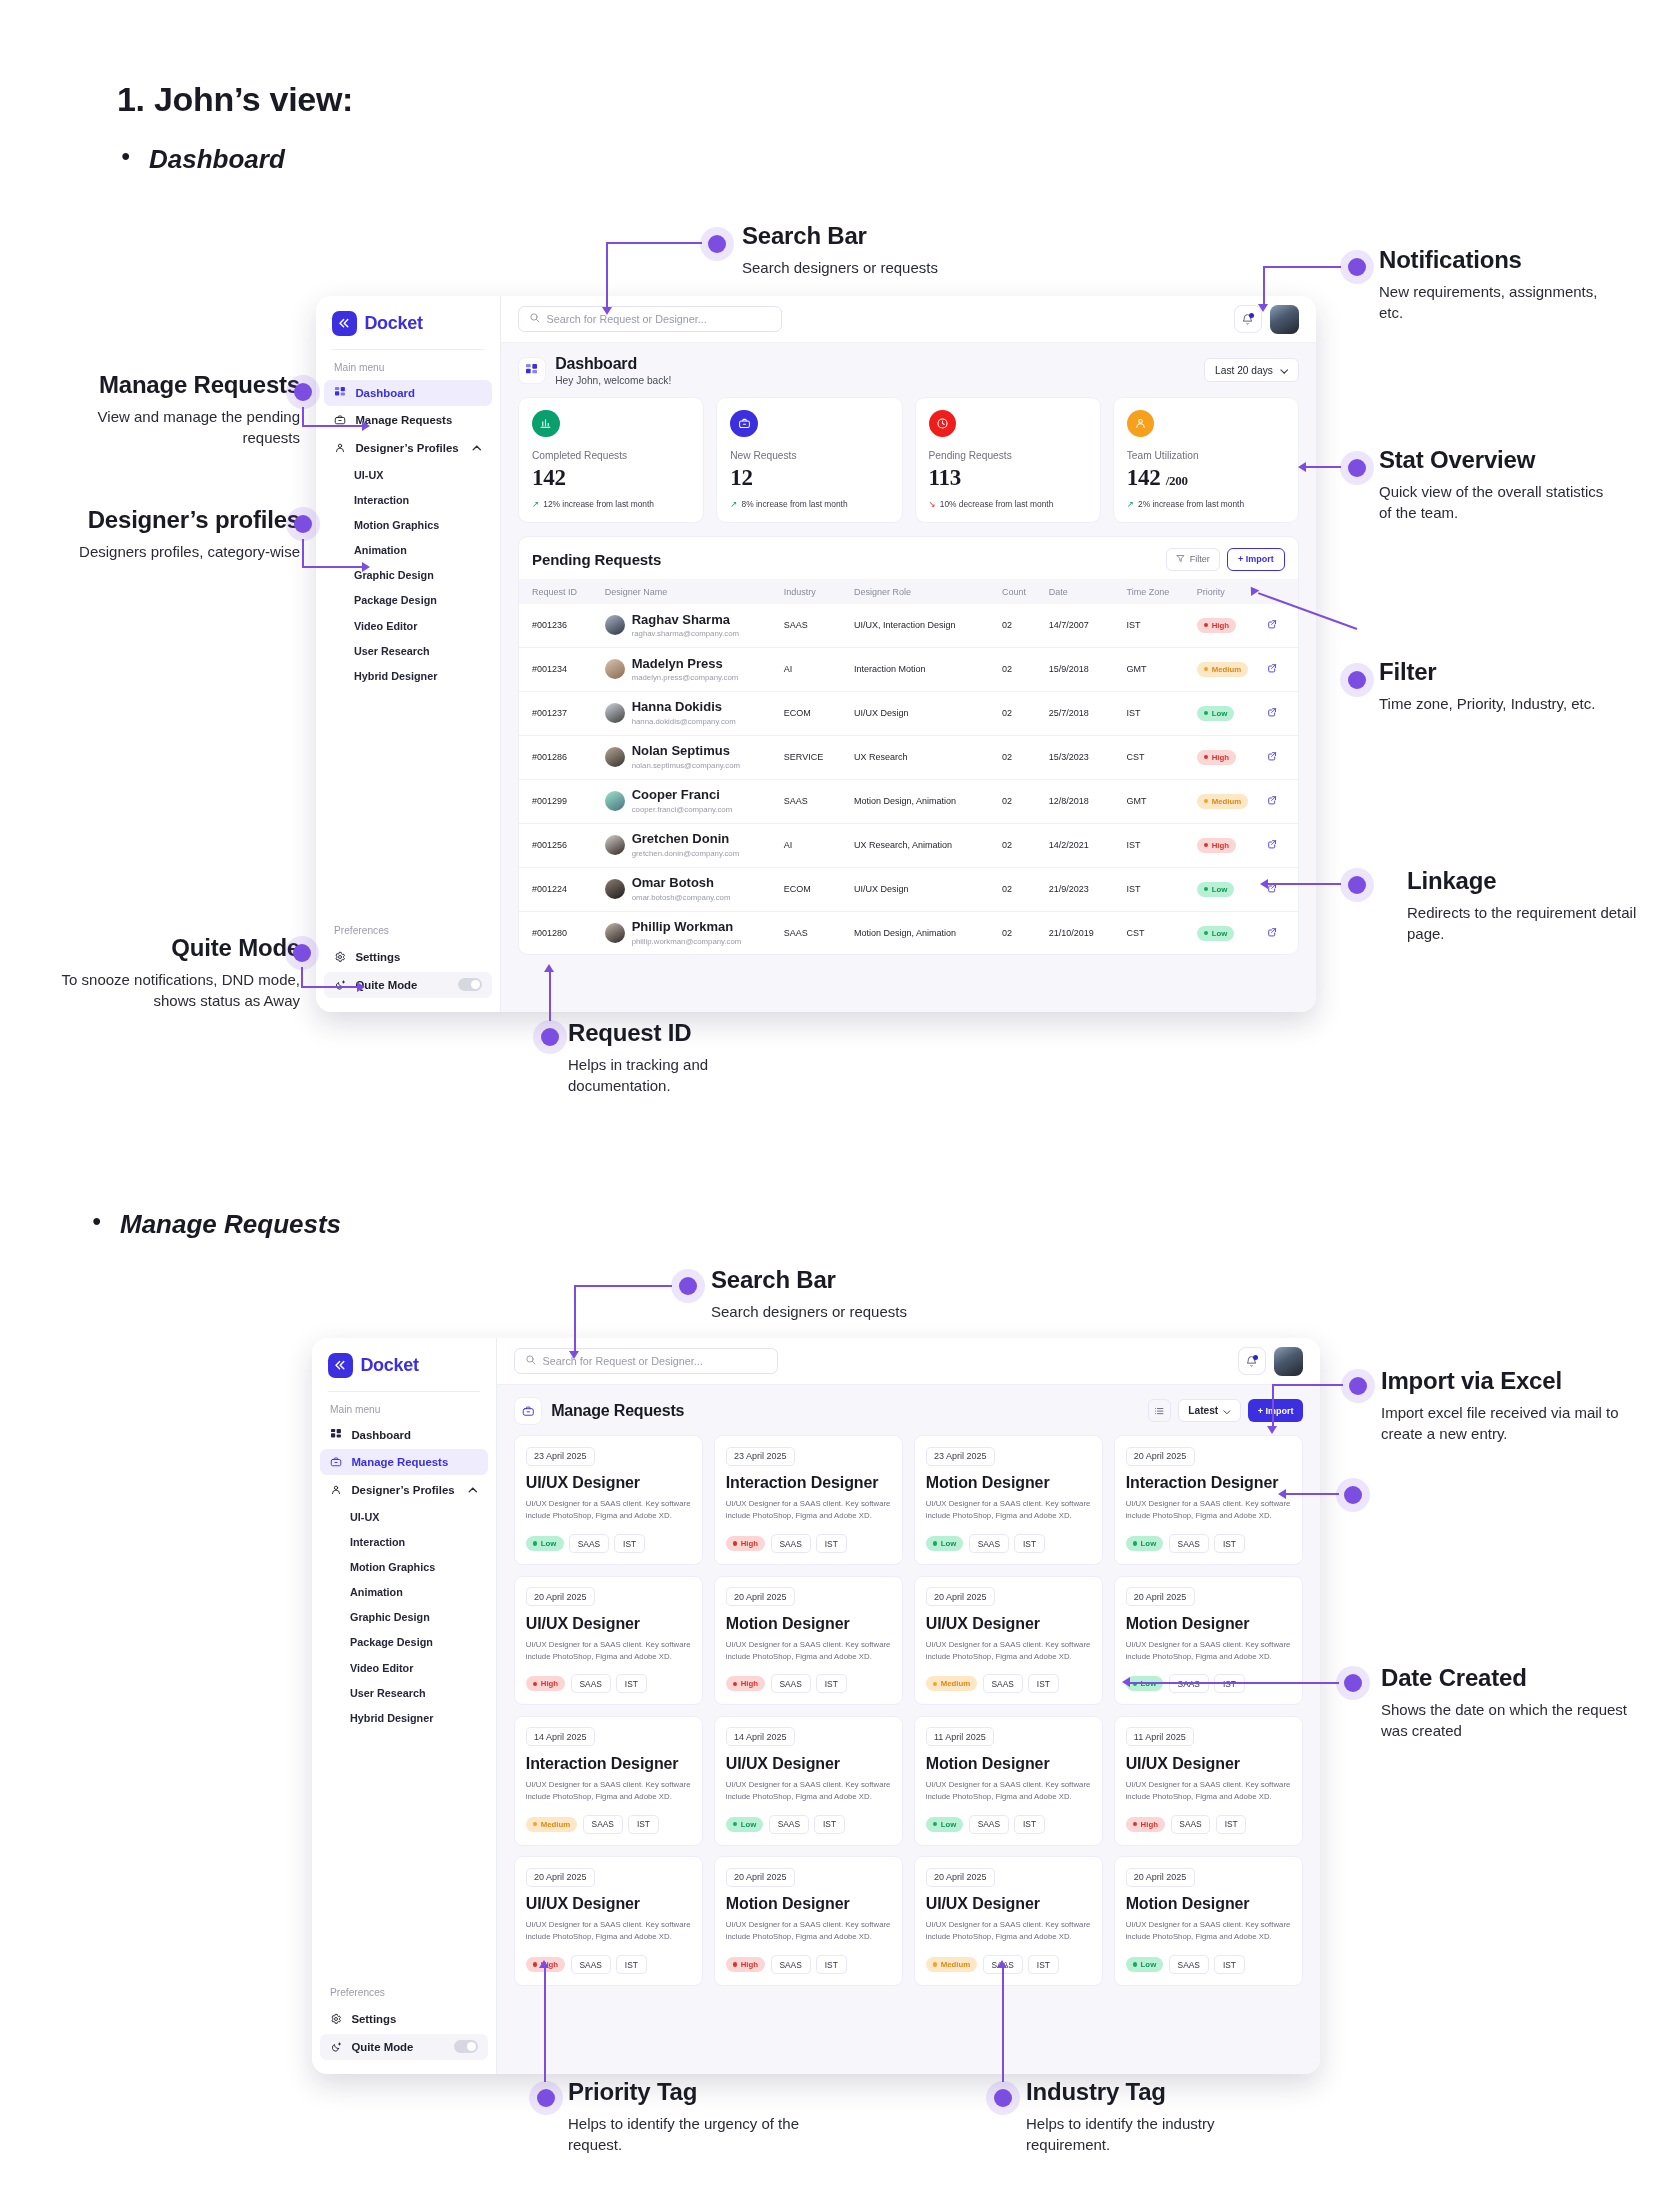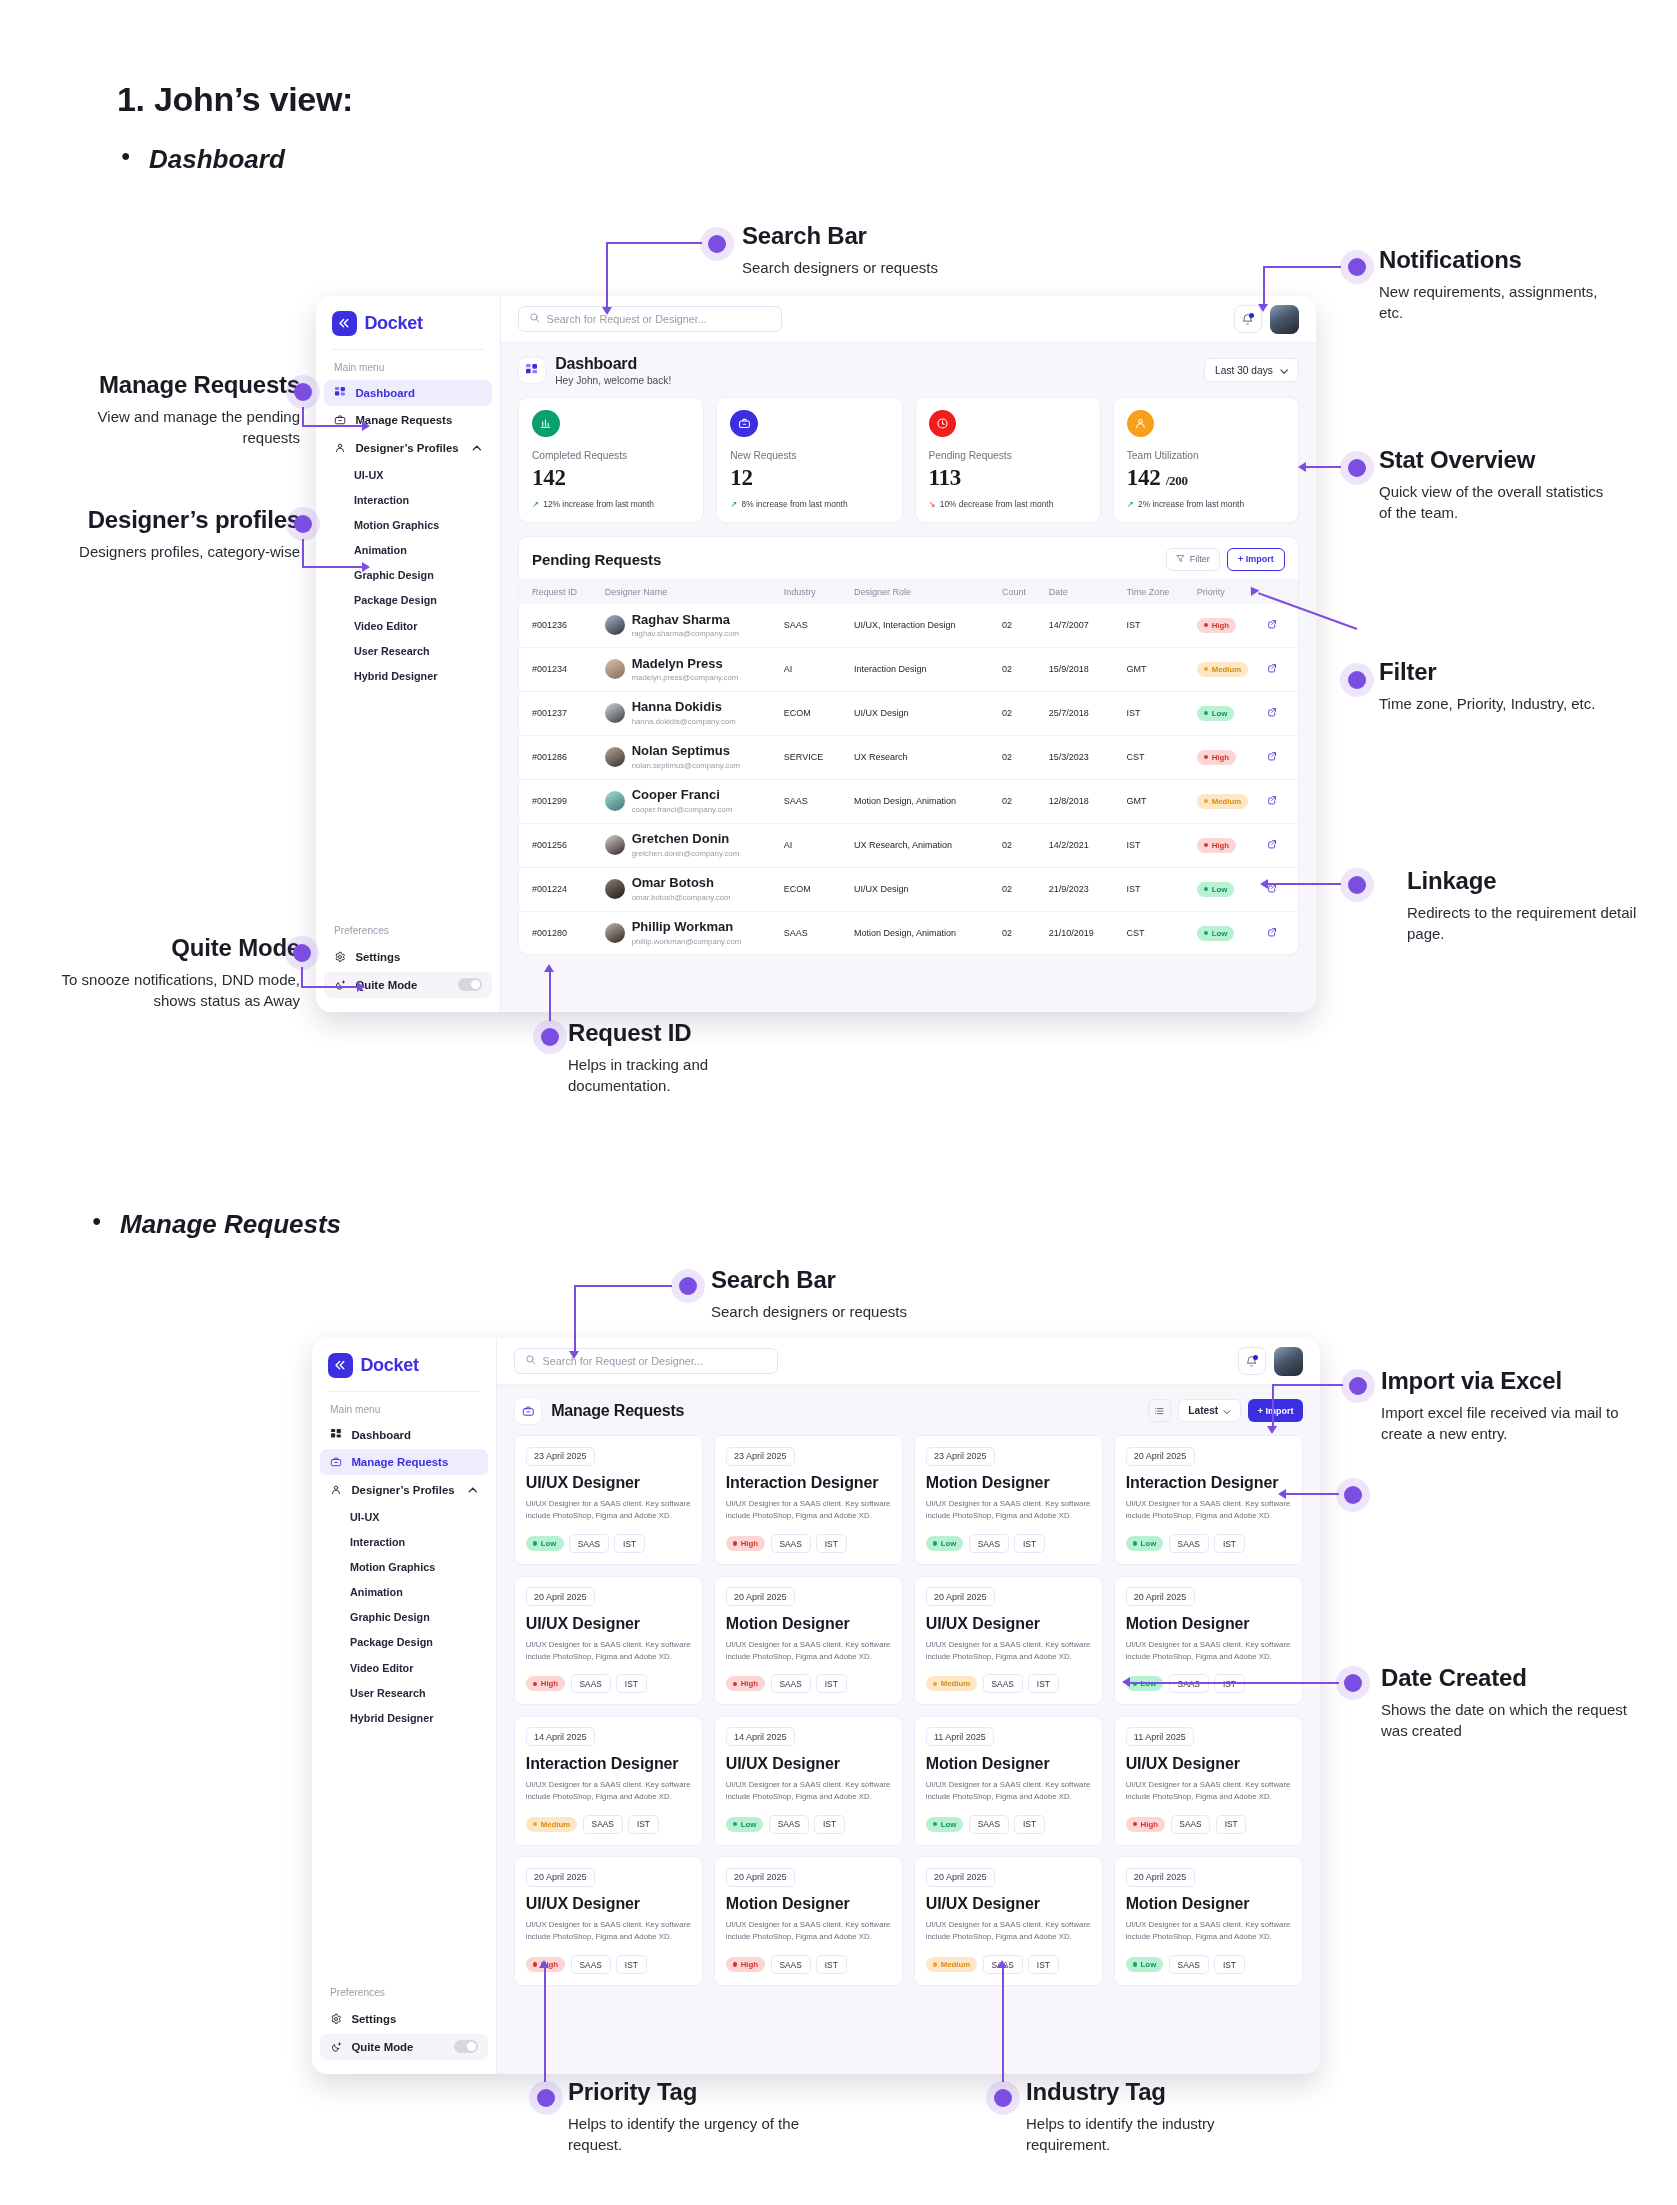"Last 30 days" span { text: 30 -> 20 }
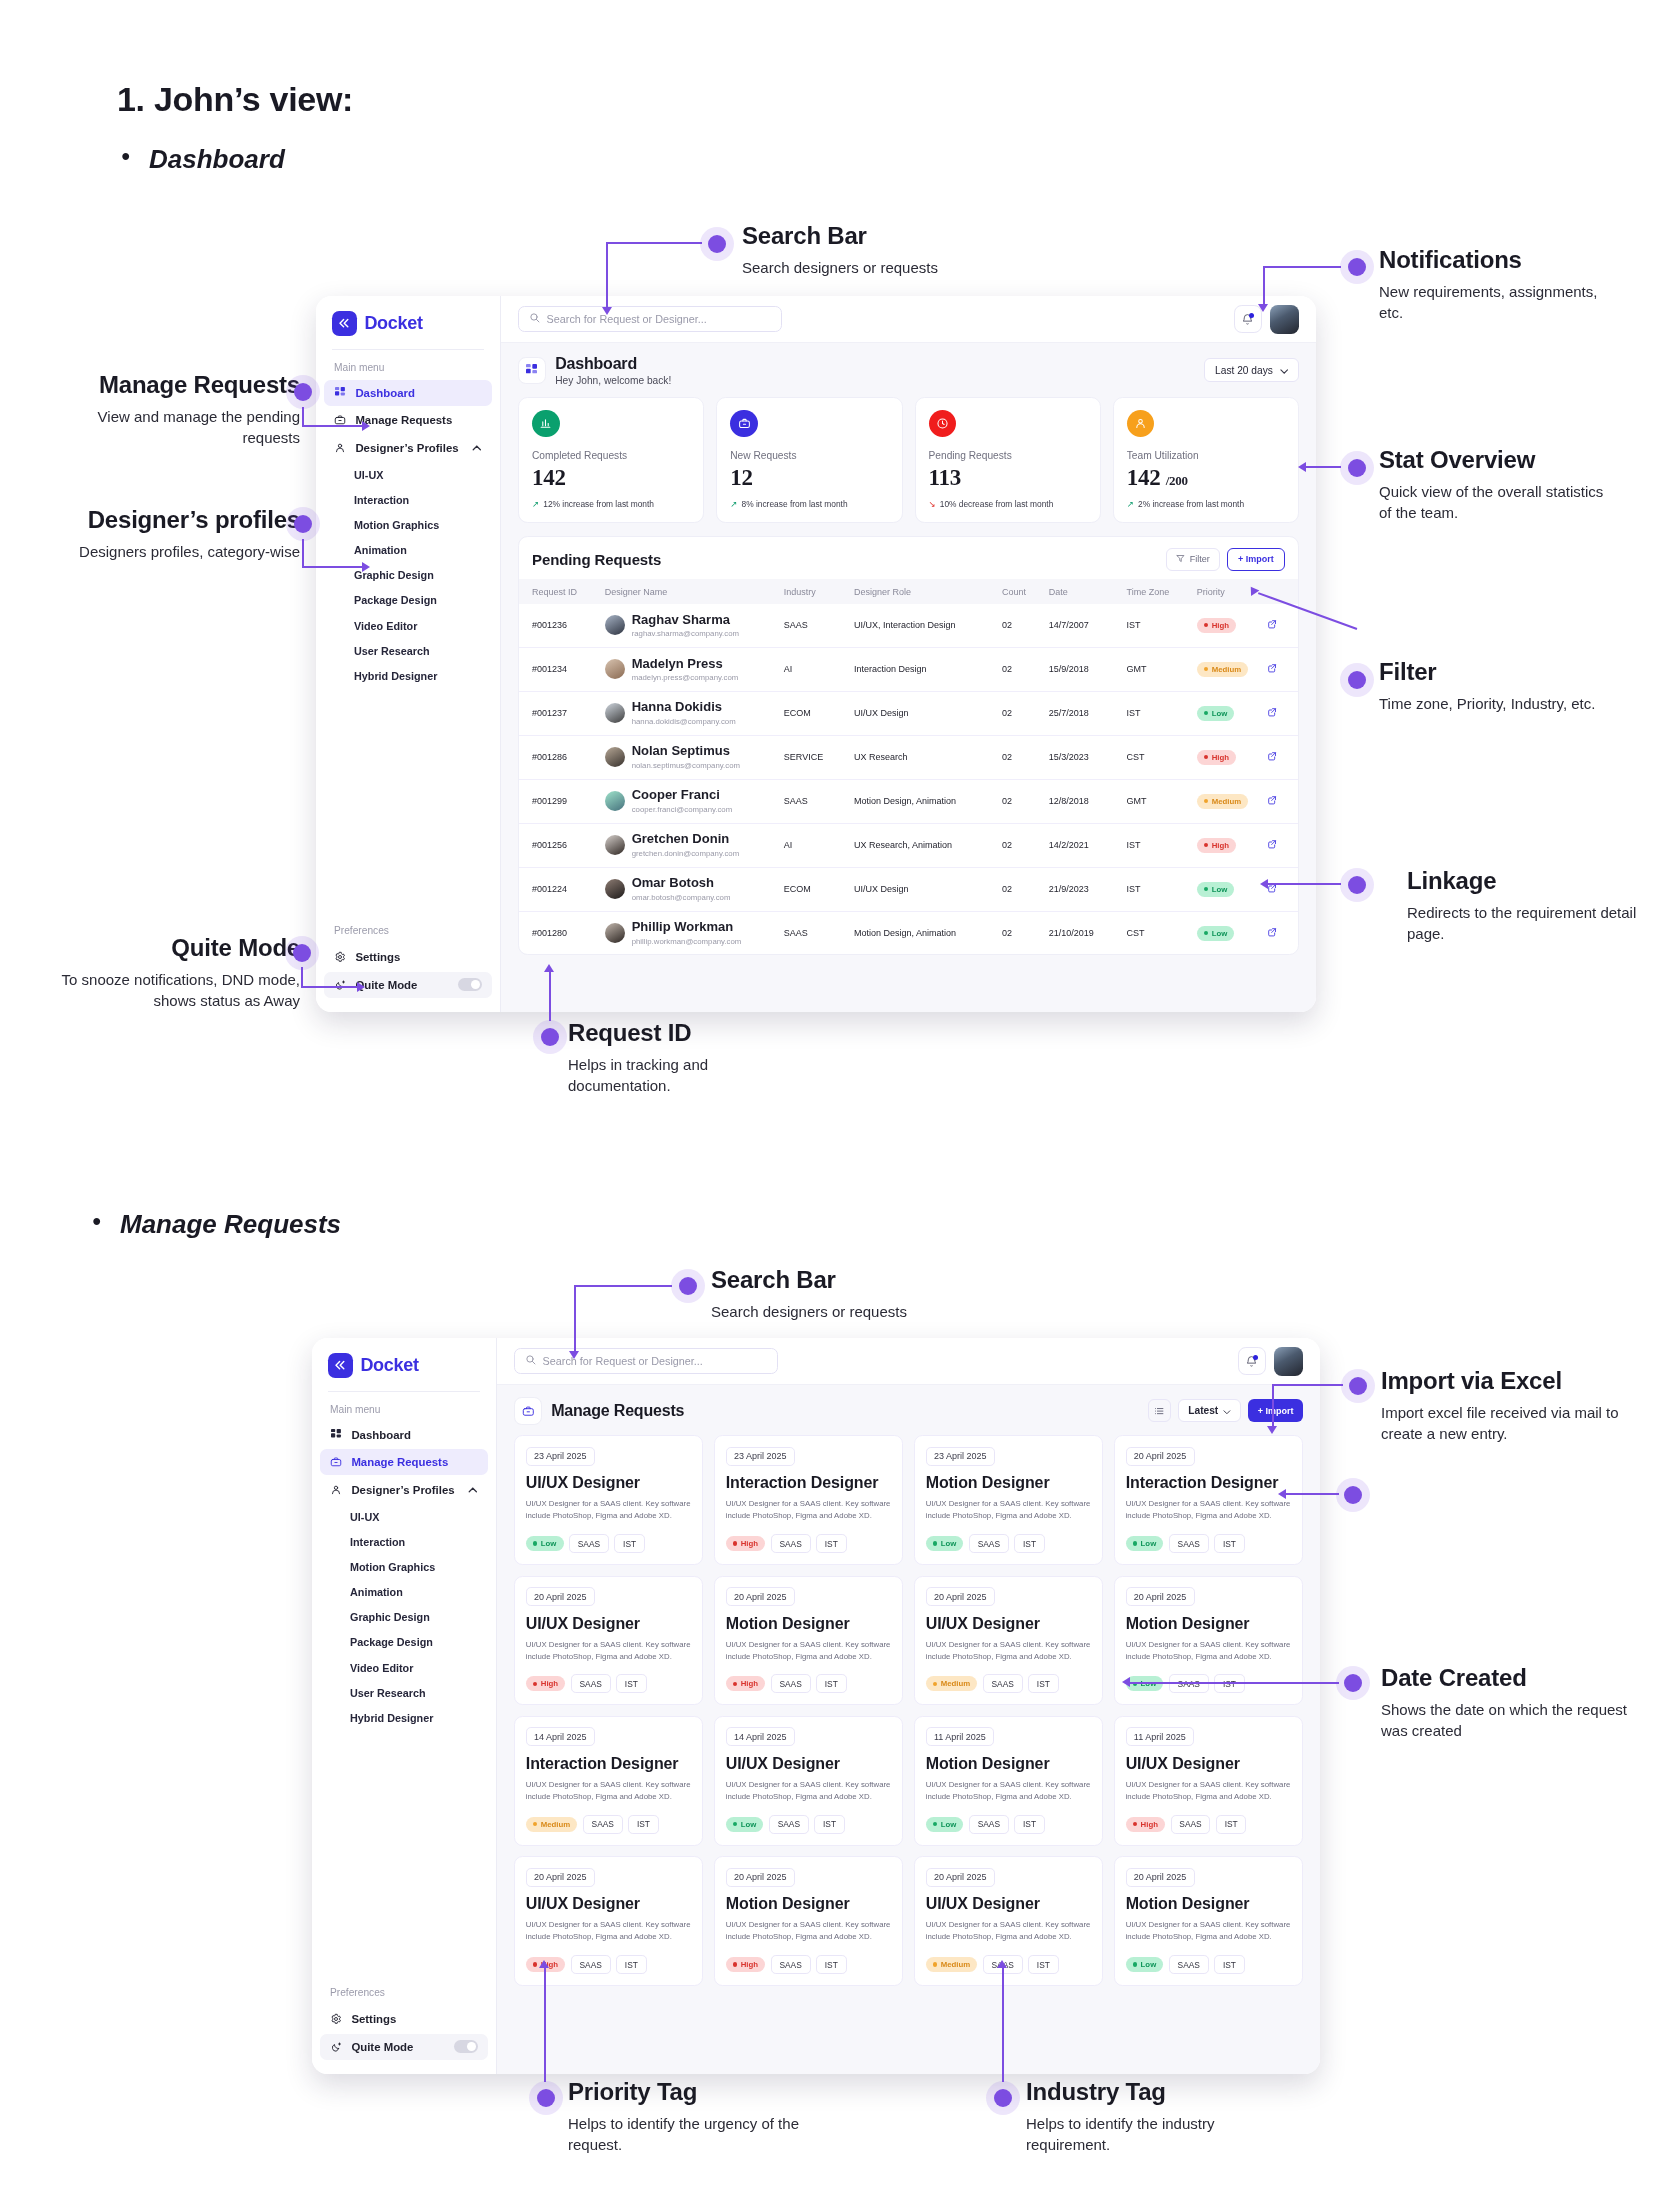"Interaction Design" td { text: Design -> Motion }
